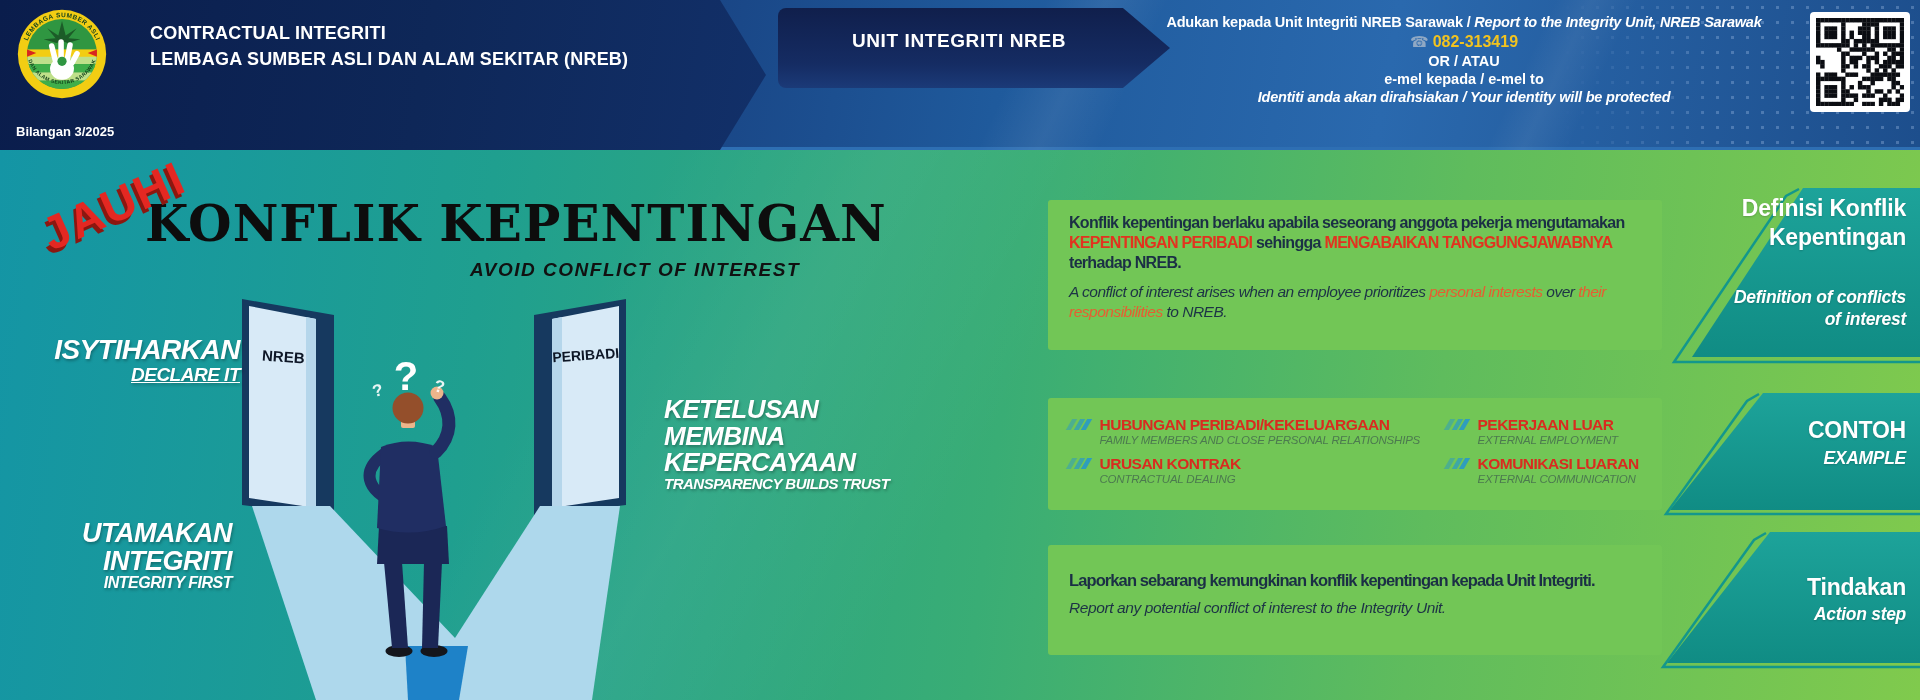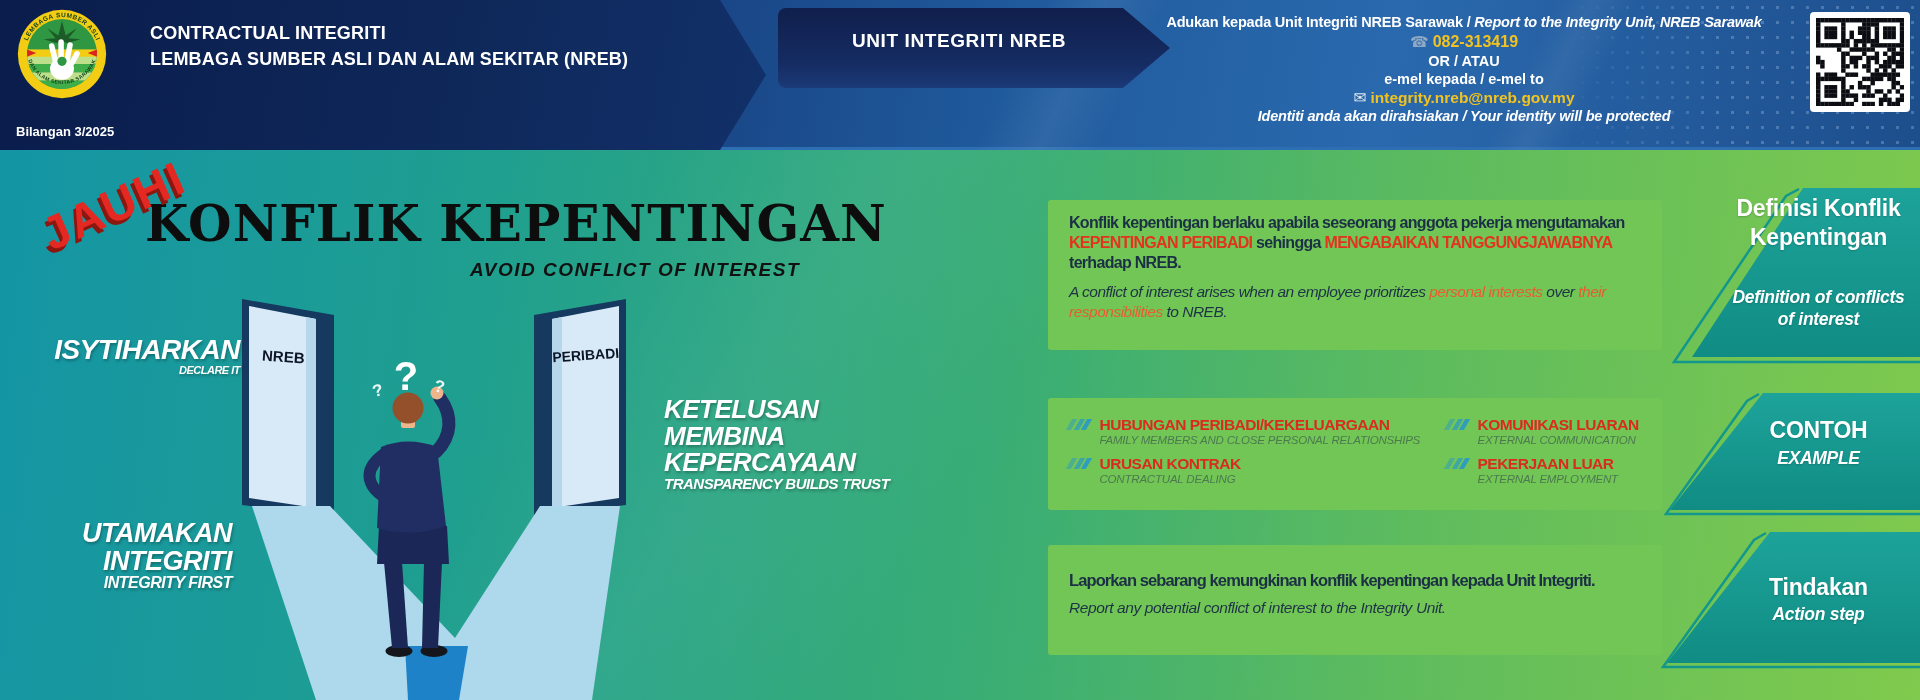"✉ integrity.nreb@nreb.gov.my" div.hr-mail { html: <div> <span>✉</span><span>integrity.nreb@nreb.gov.my</span> </div> -> none }
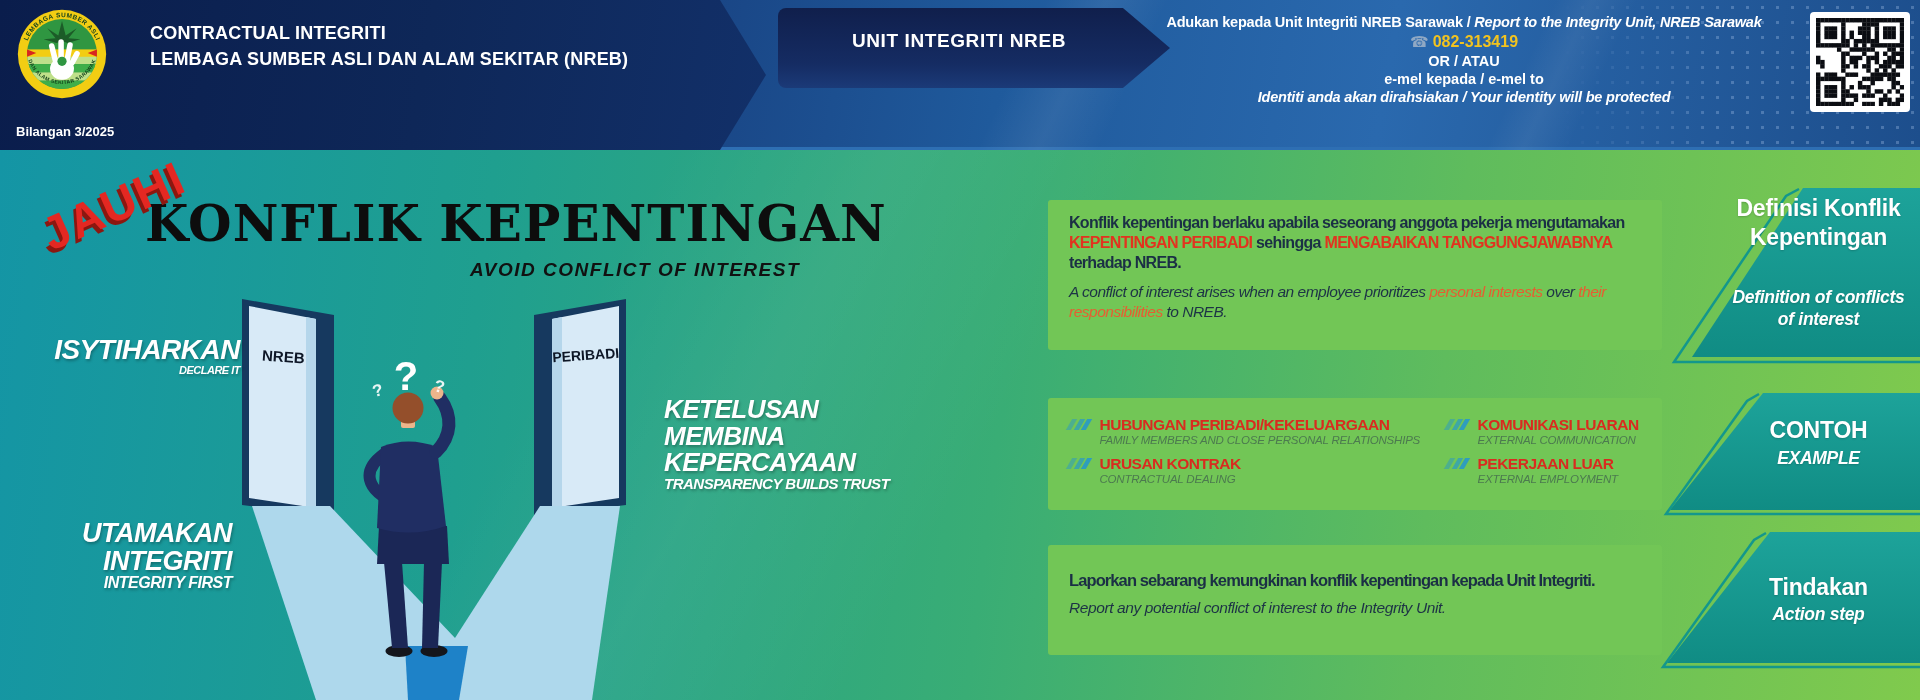"Definisi Konflik Kepentingan" .tab-txt { text-align: center -> right }
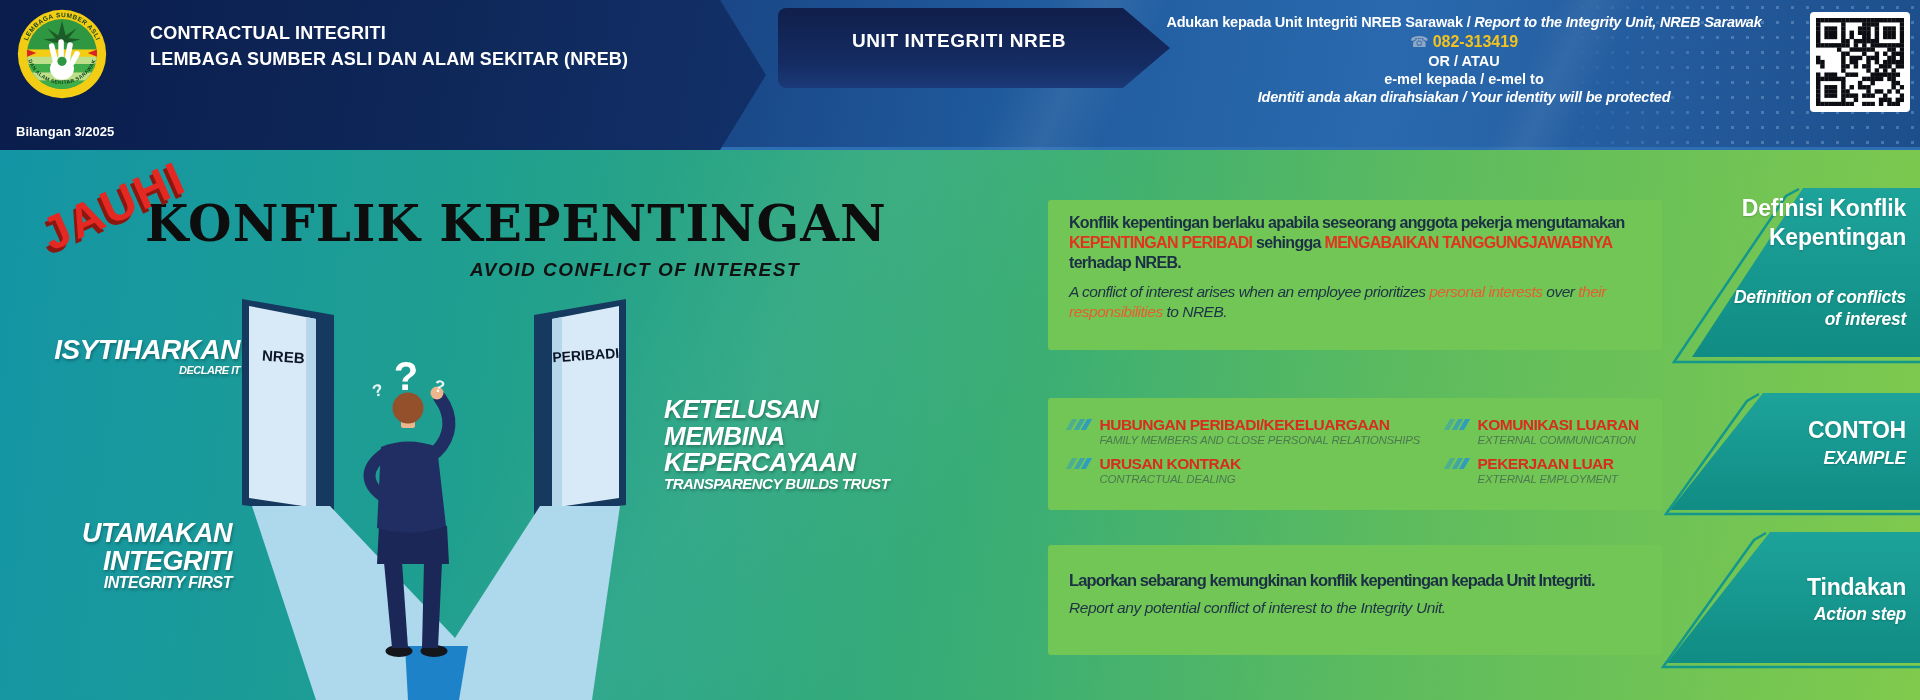"DECLARE IT" .wl-declare .l2 { font-size: 11px -> 19px; text-decoration: none -> underline }
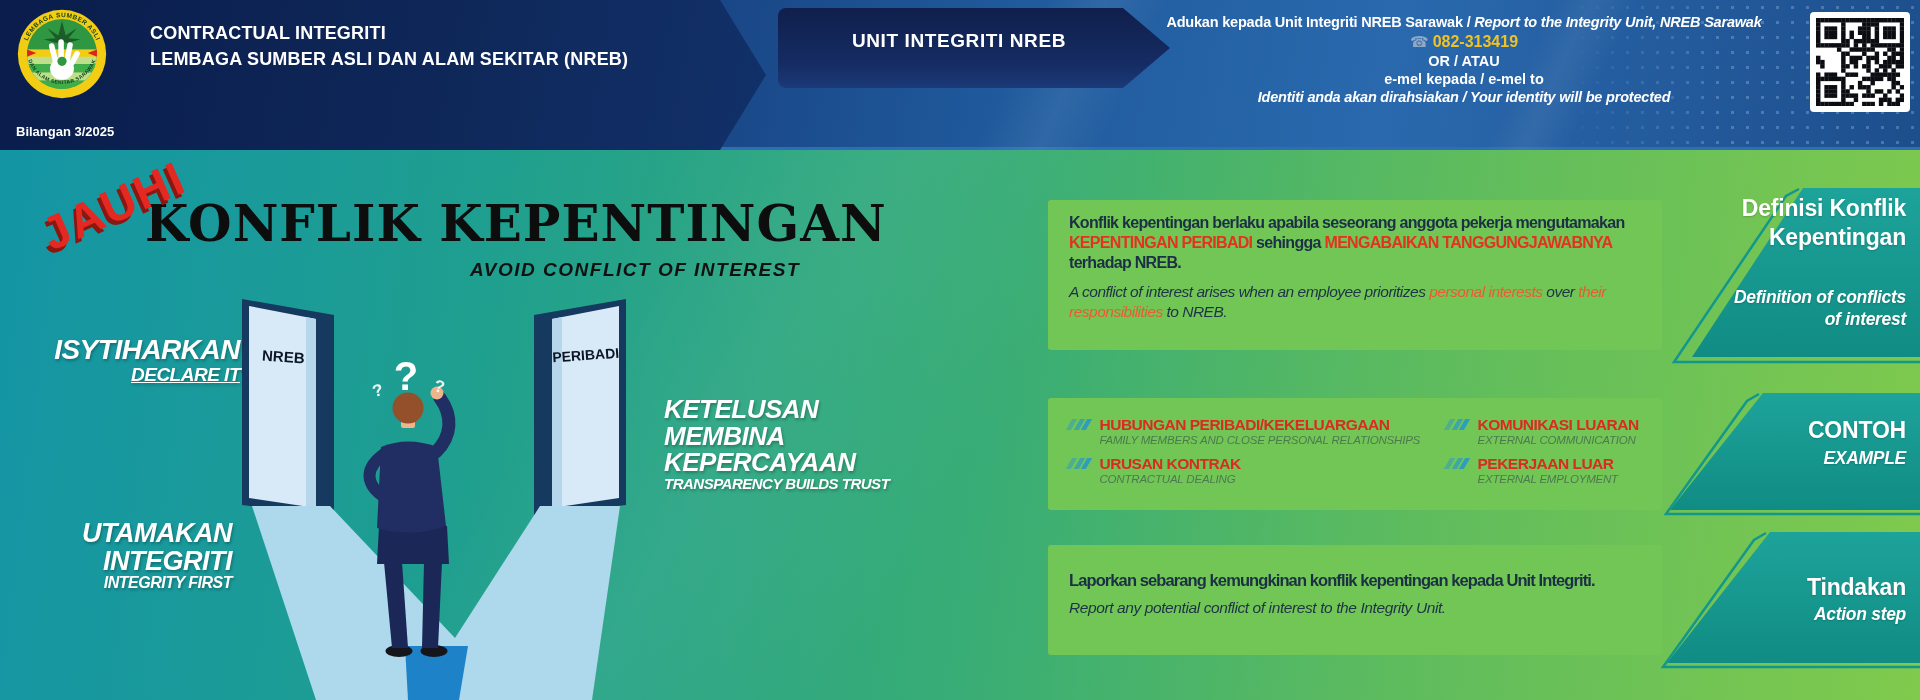"KOMUNIKASI LUARAN" div.ex-item { order: before "PEKERJAAN LUAR" -> after "PEKERJAAN LUAR" }
